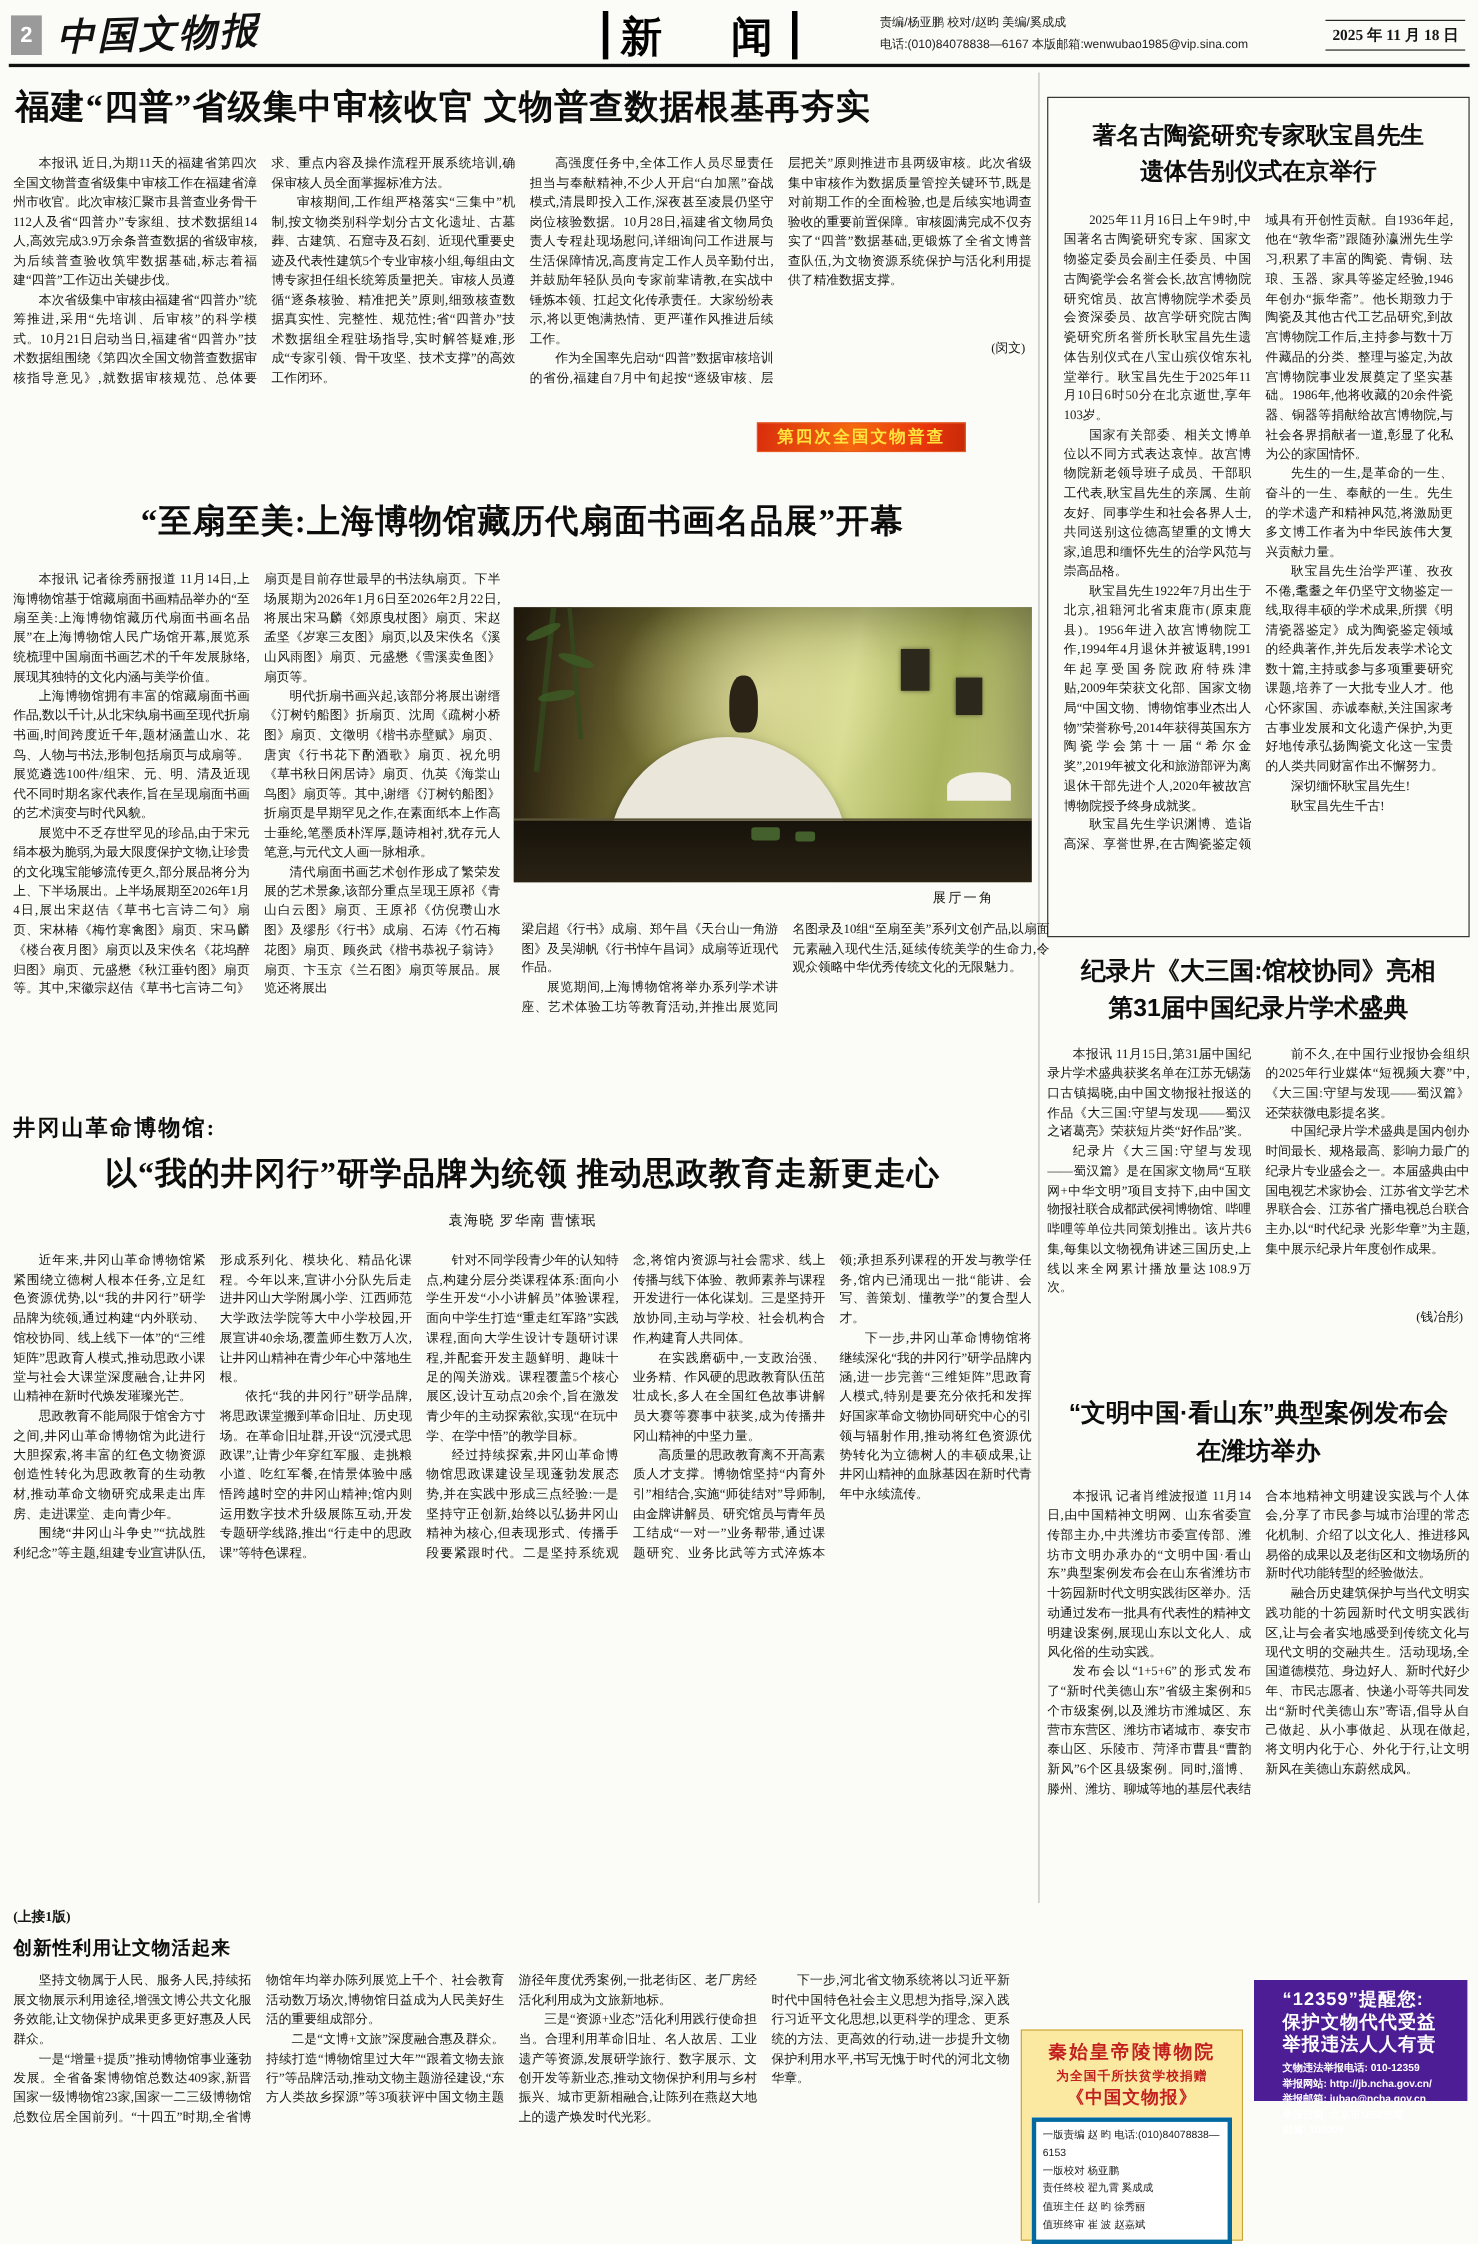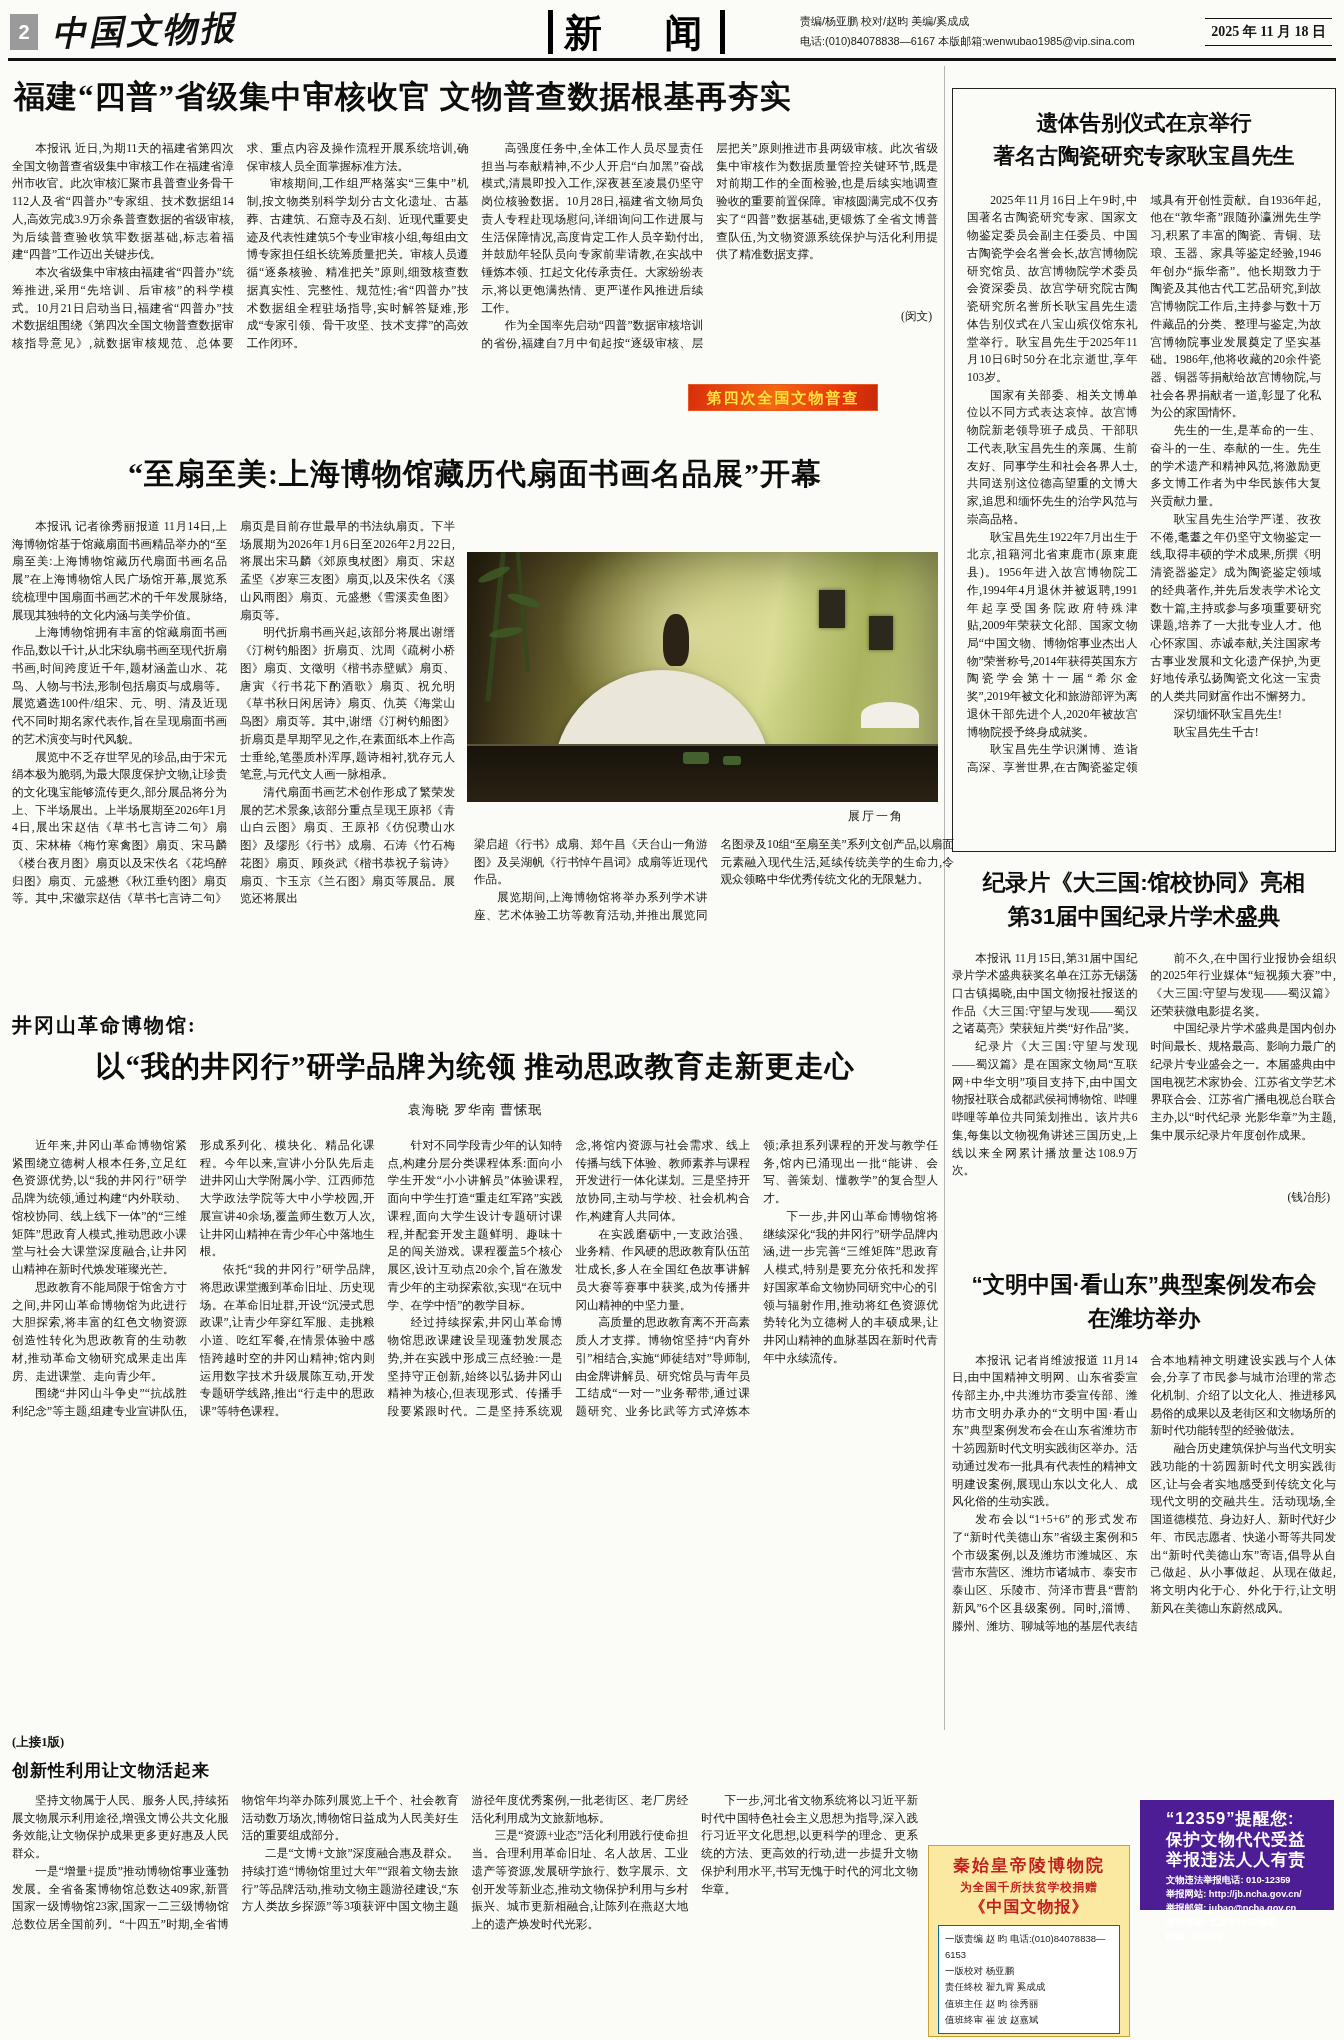"遗体告别仪式在京举行" div { order: before "著名古陶瓷研究专家耿宝昌先生" -> after "著名古陶瓷研究专家耿宝昌先生" }
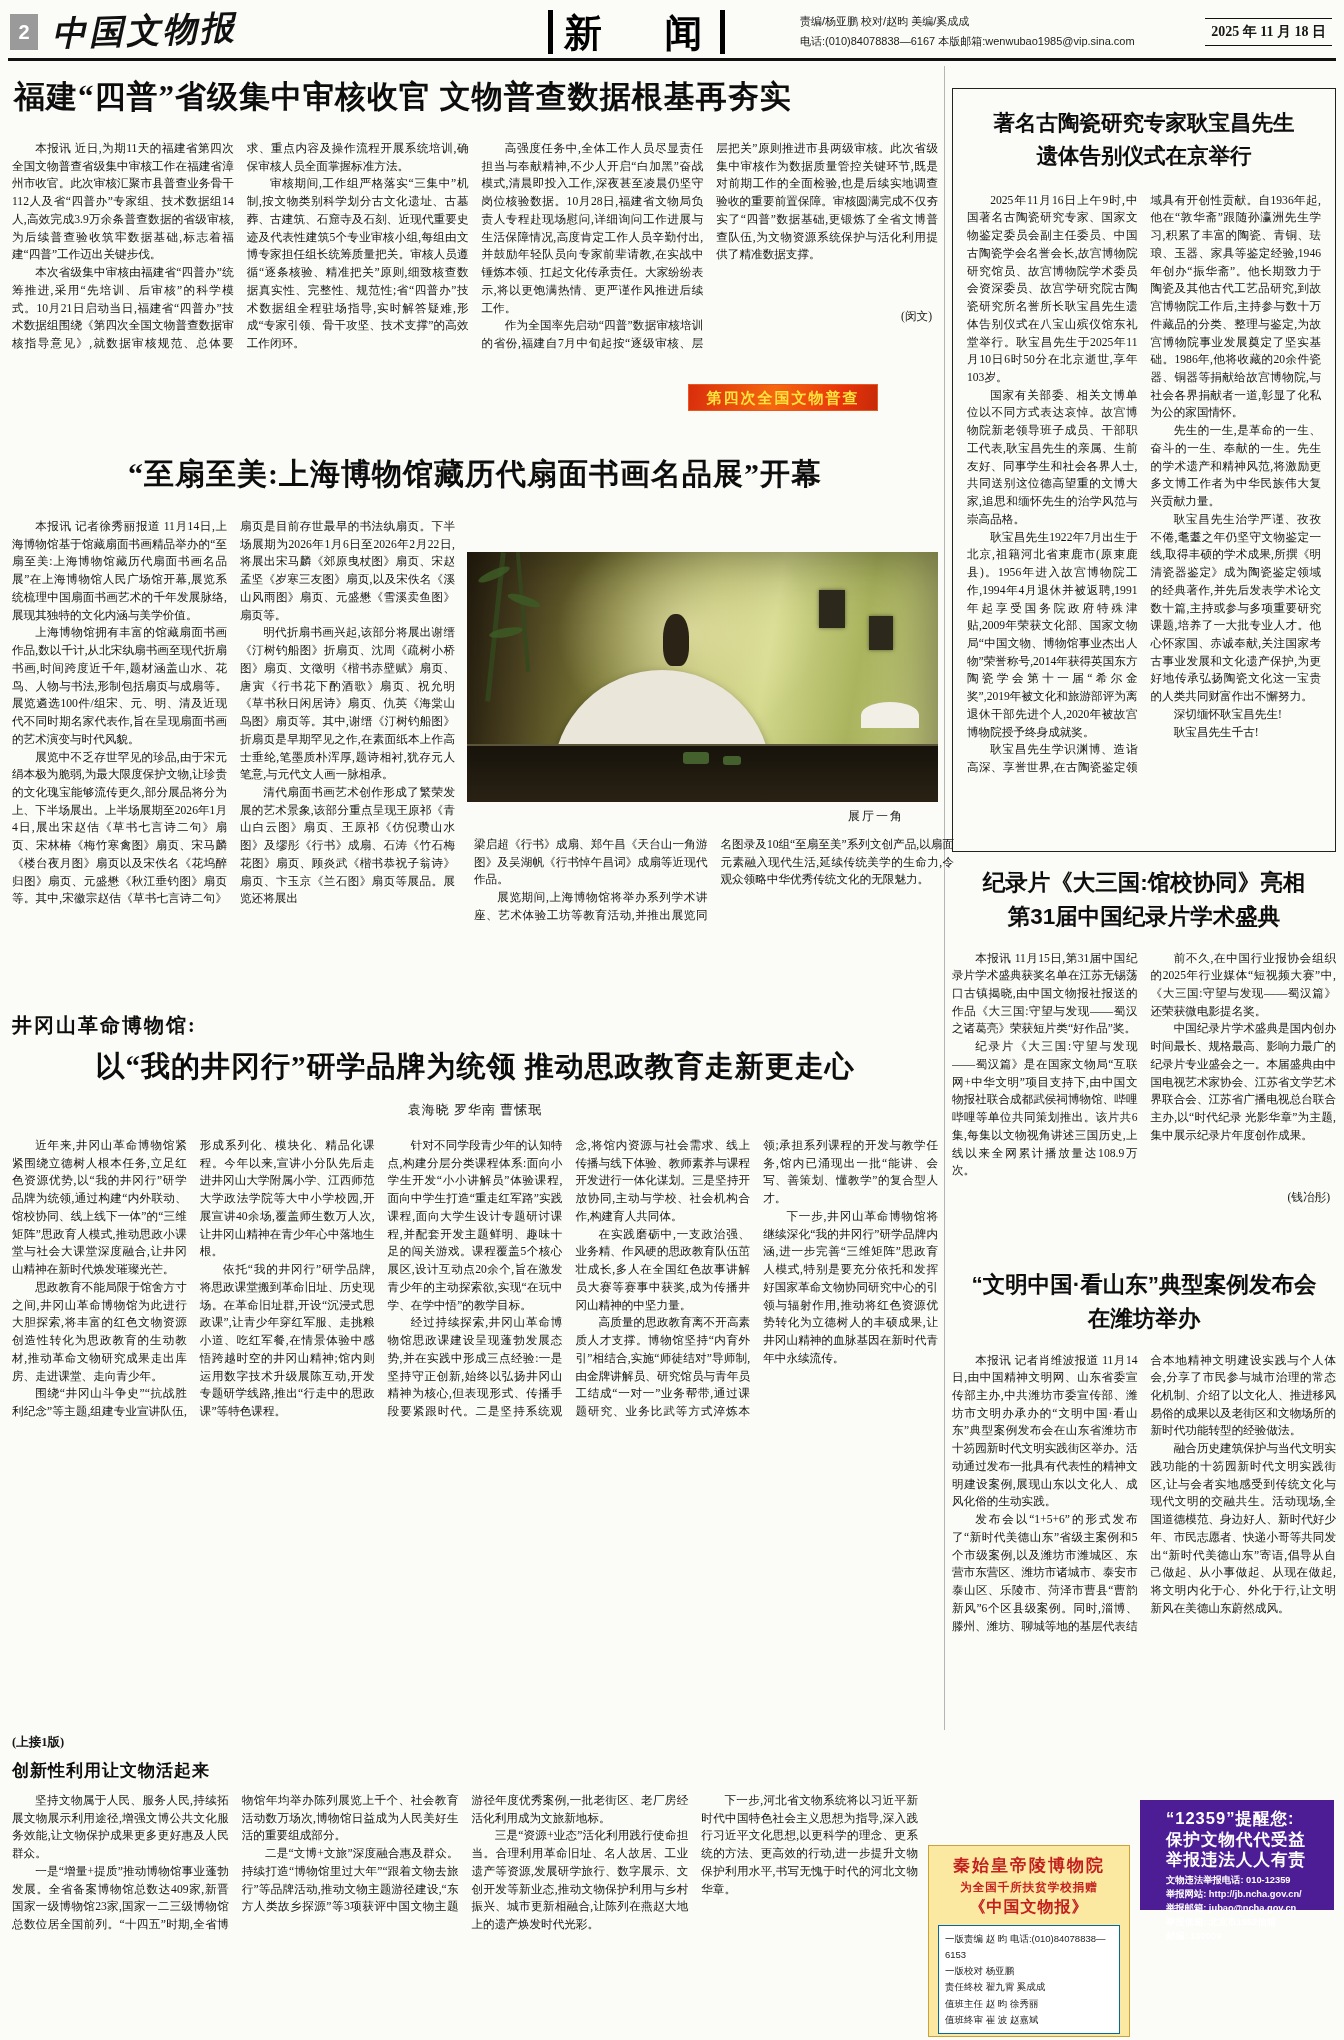"一版责编 赵 昀 电话:(010)84078838—6153" .adp-credits { border: 1px solid #0369a1 -> 4px solid #0369a1 }
